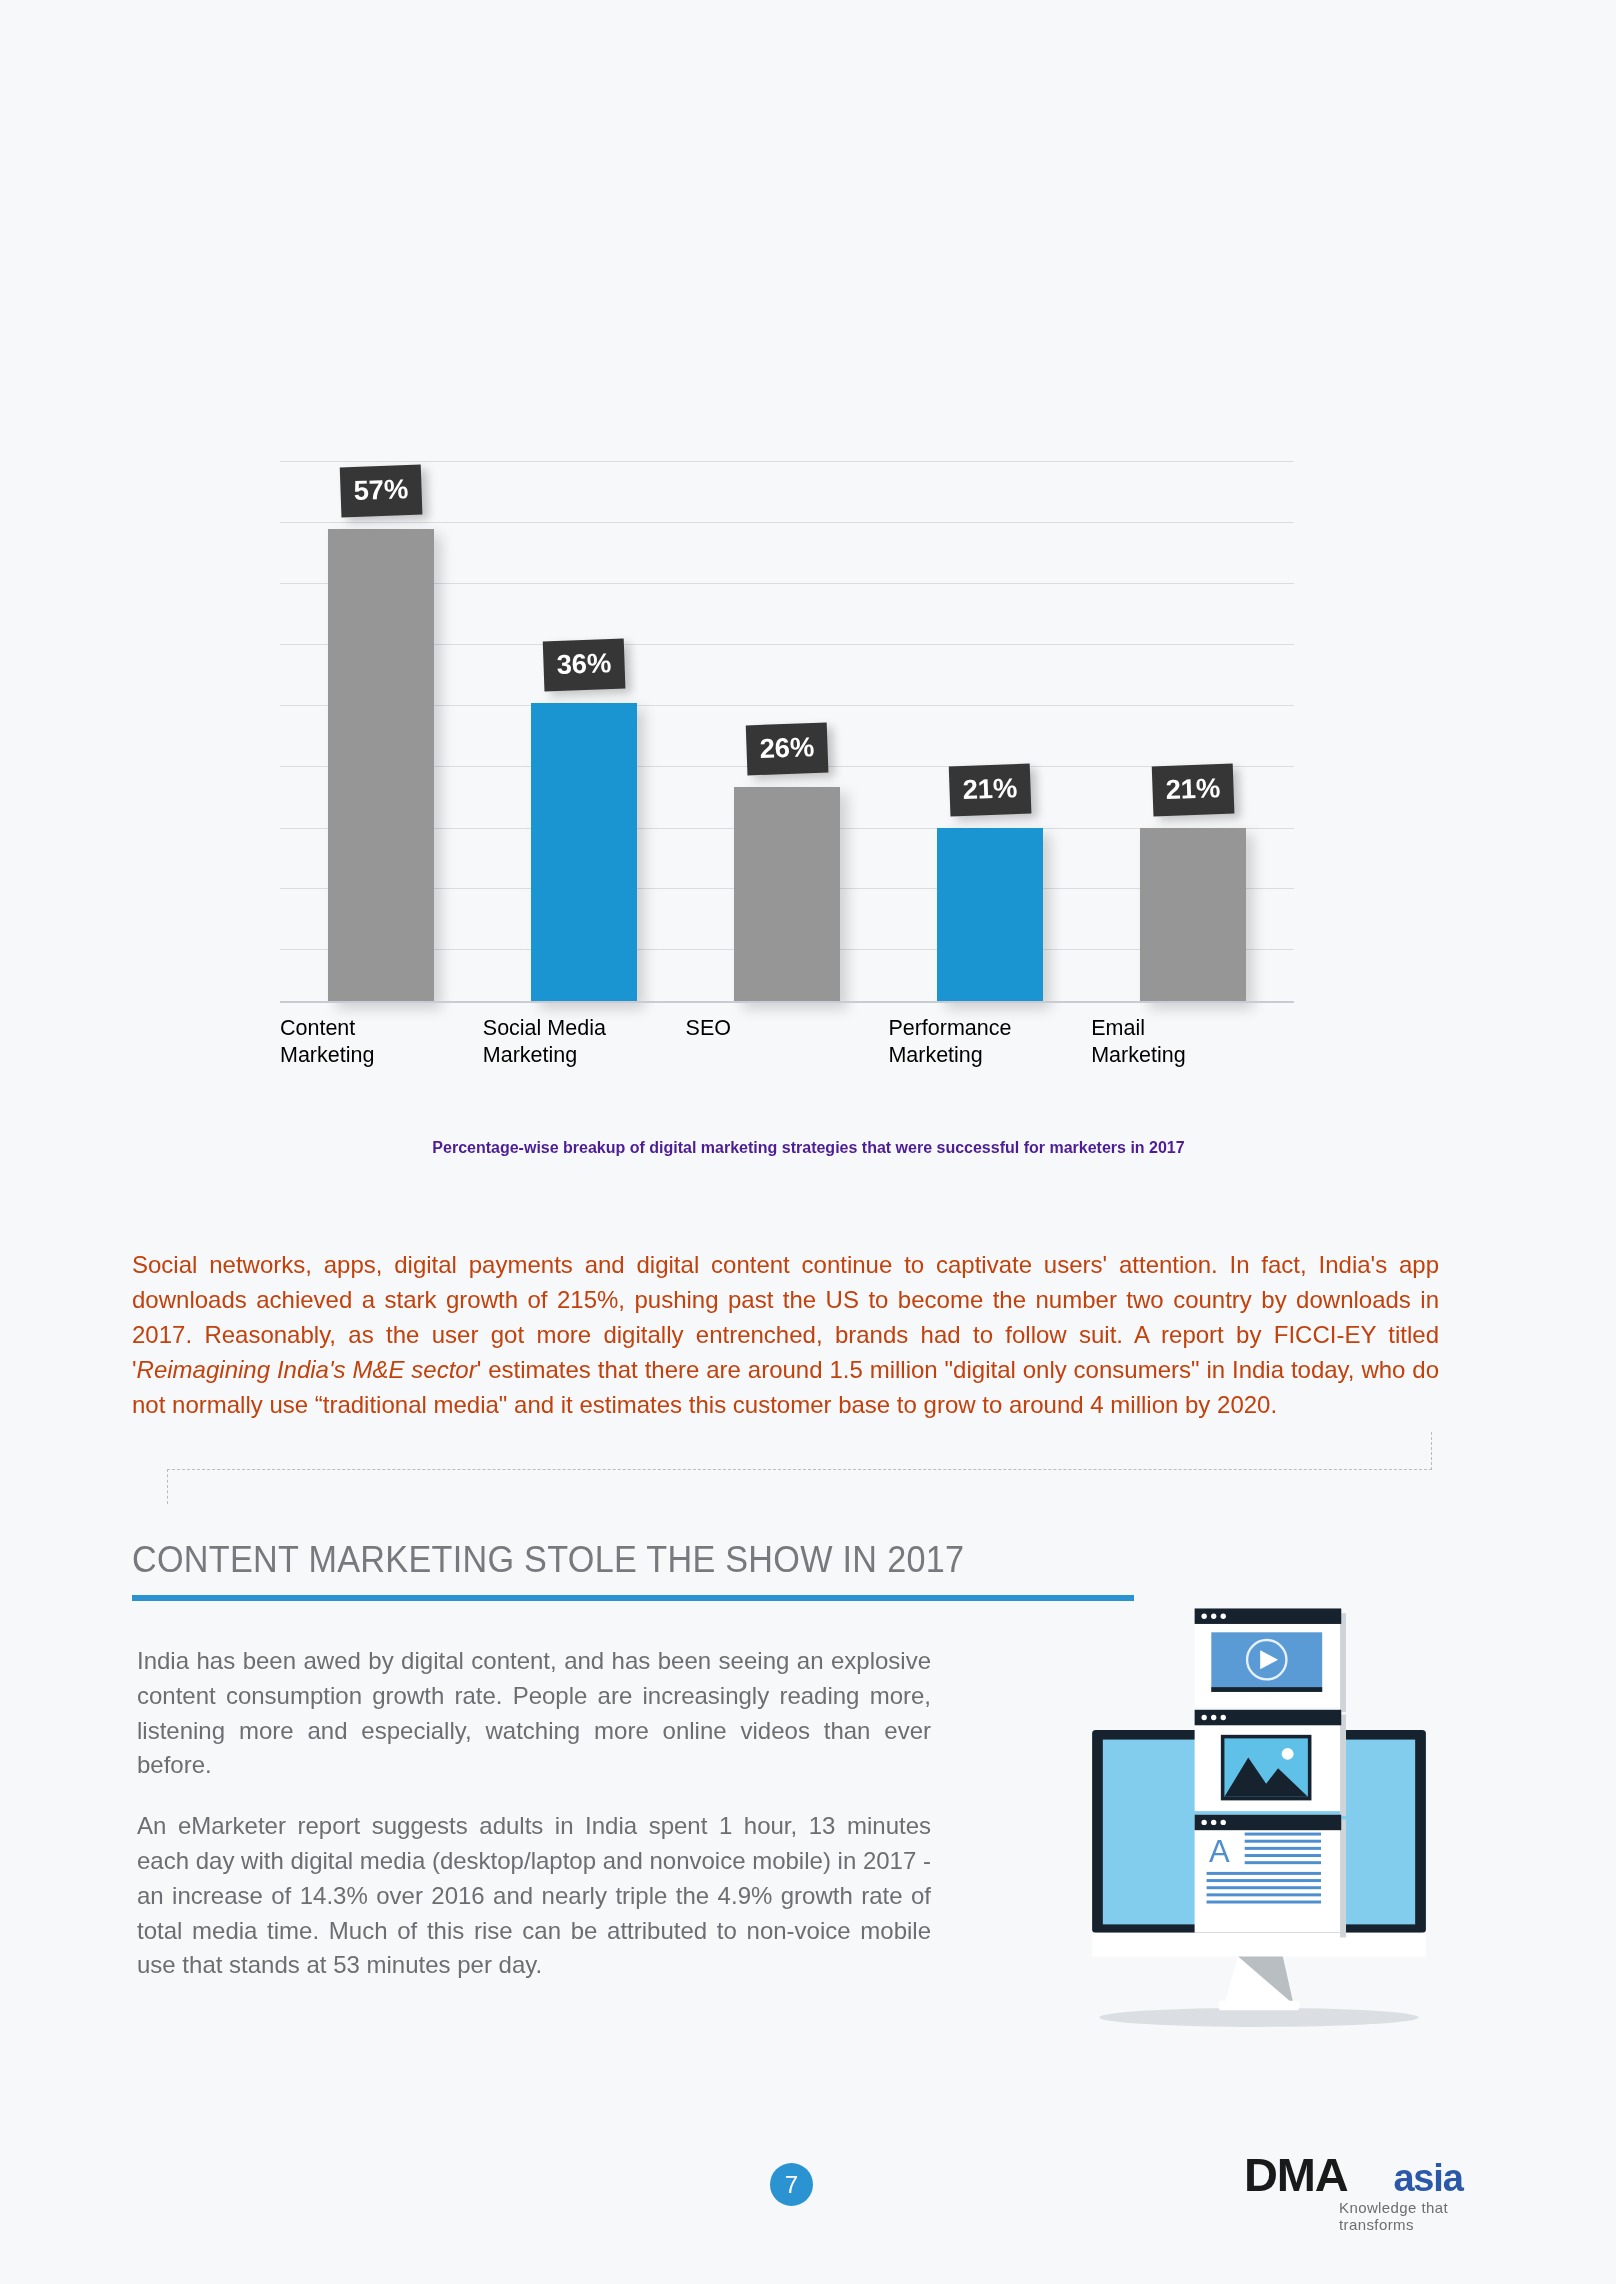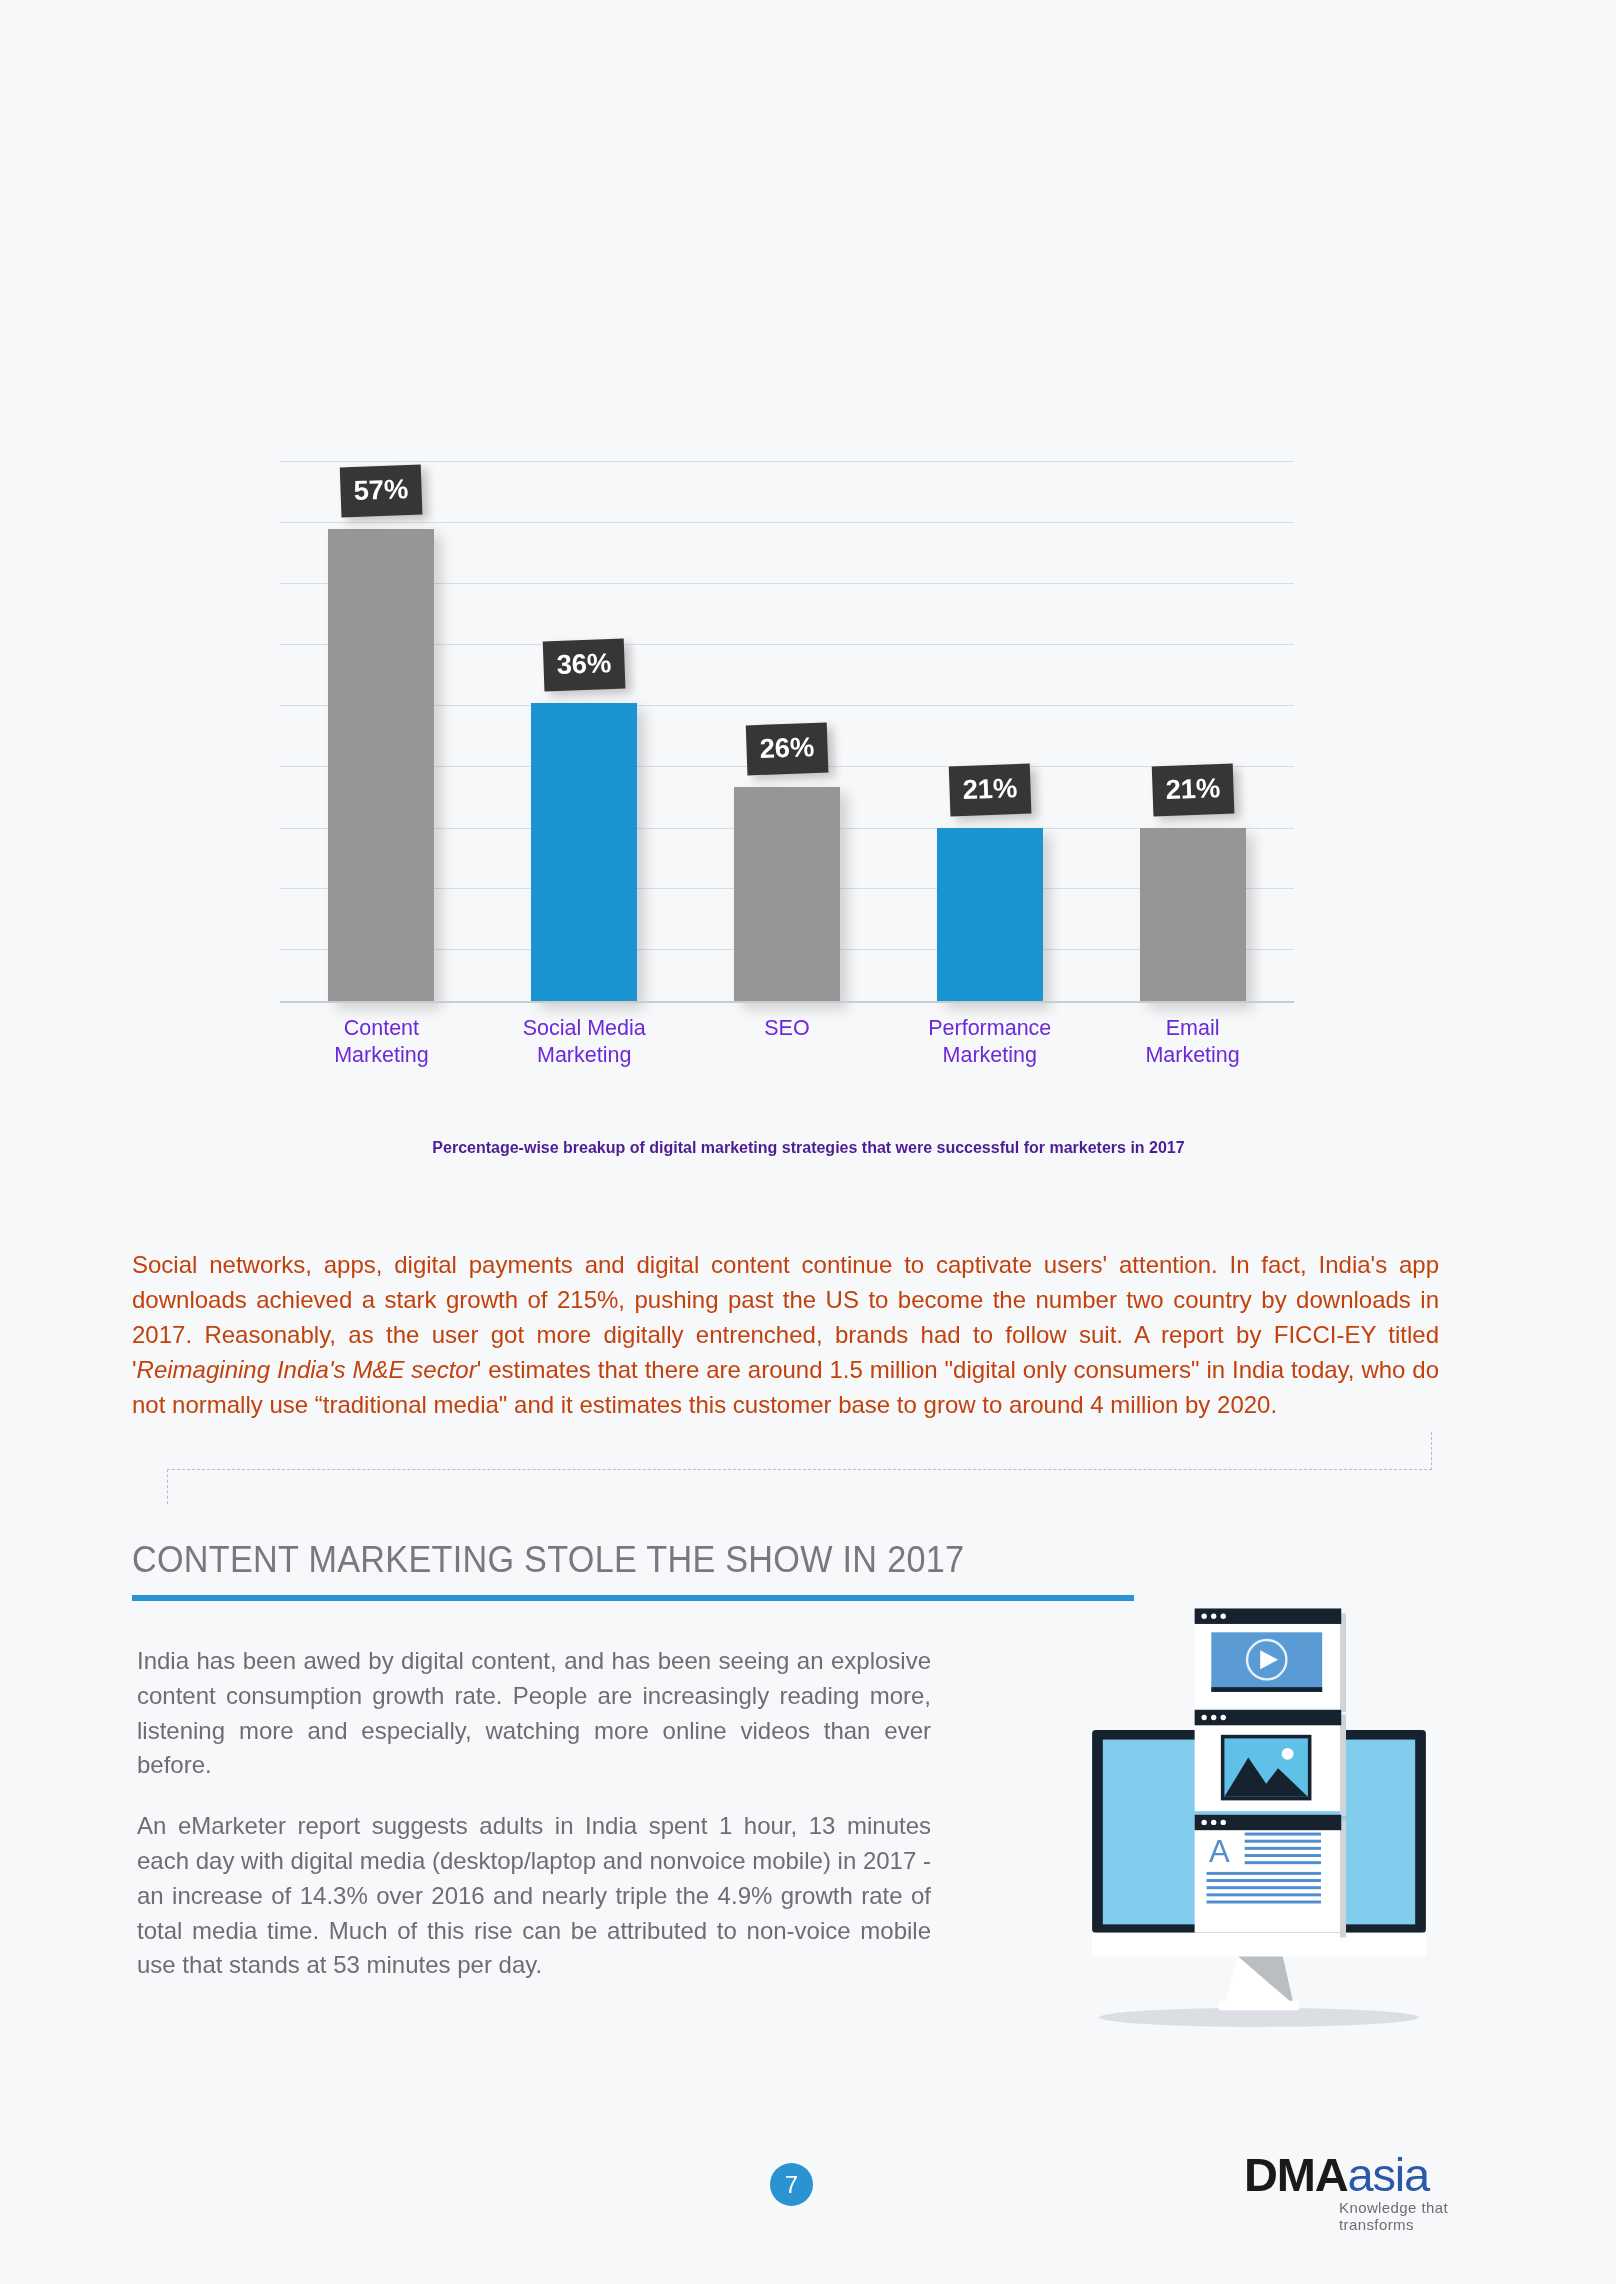"Content" .cat-slot { color: #6d28d9 -> #000000; text-align: center -> left }
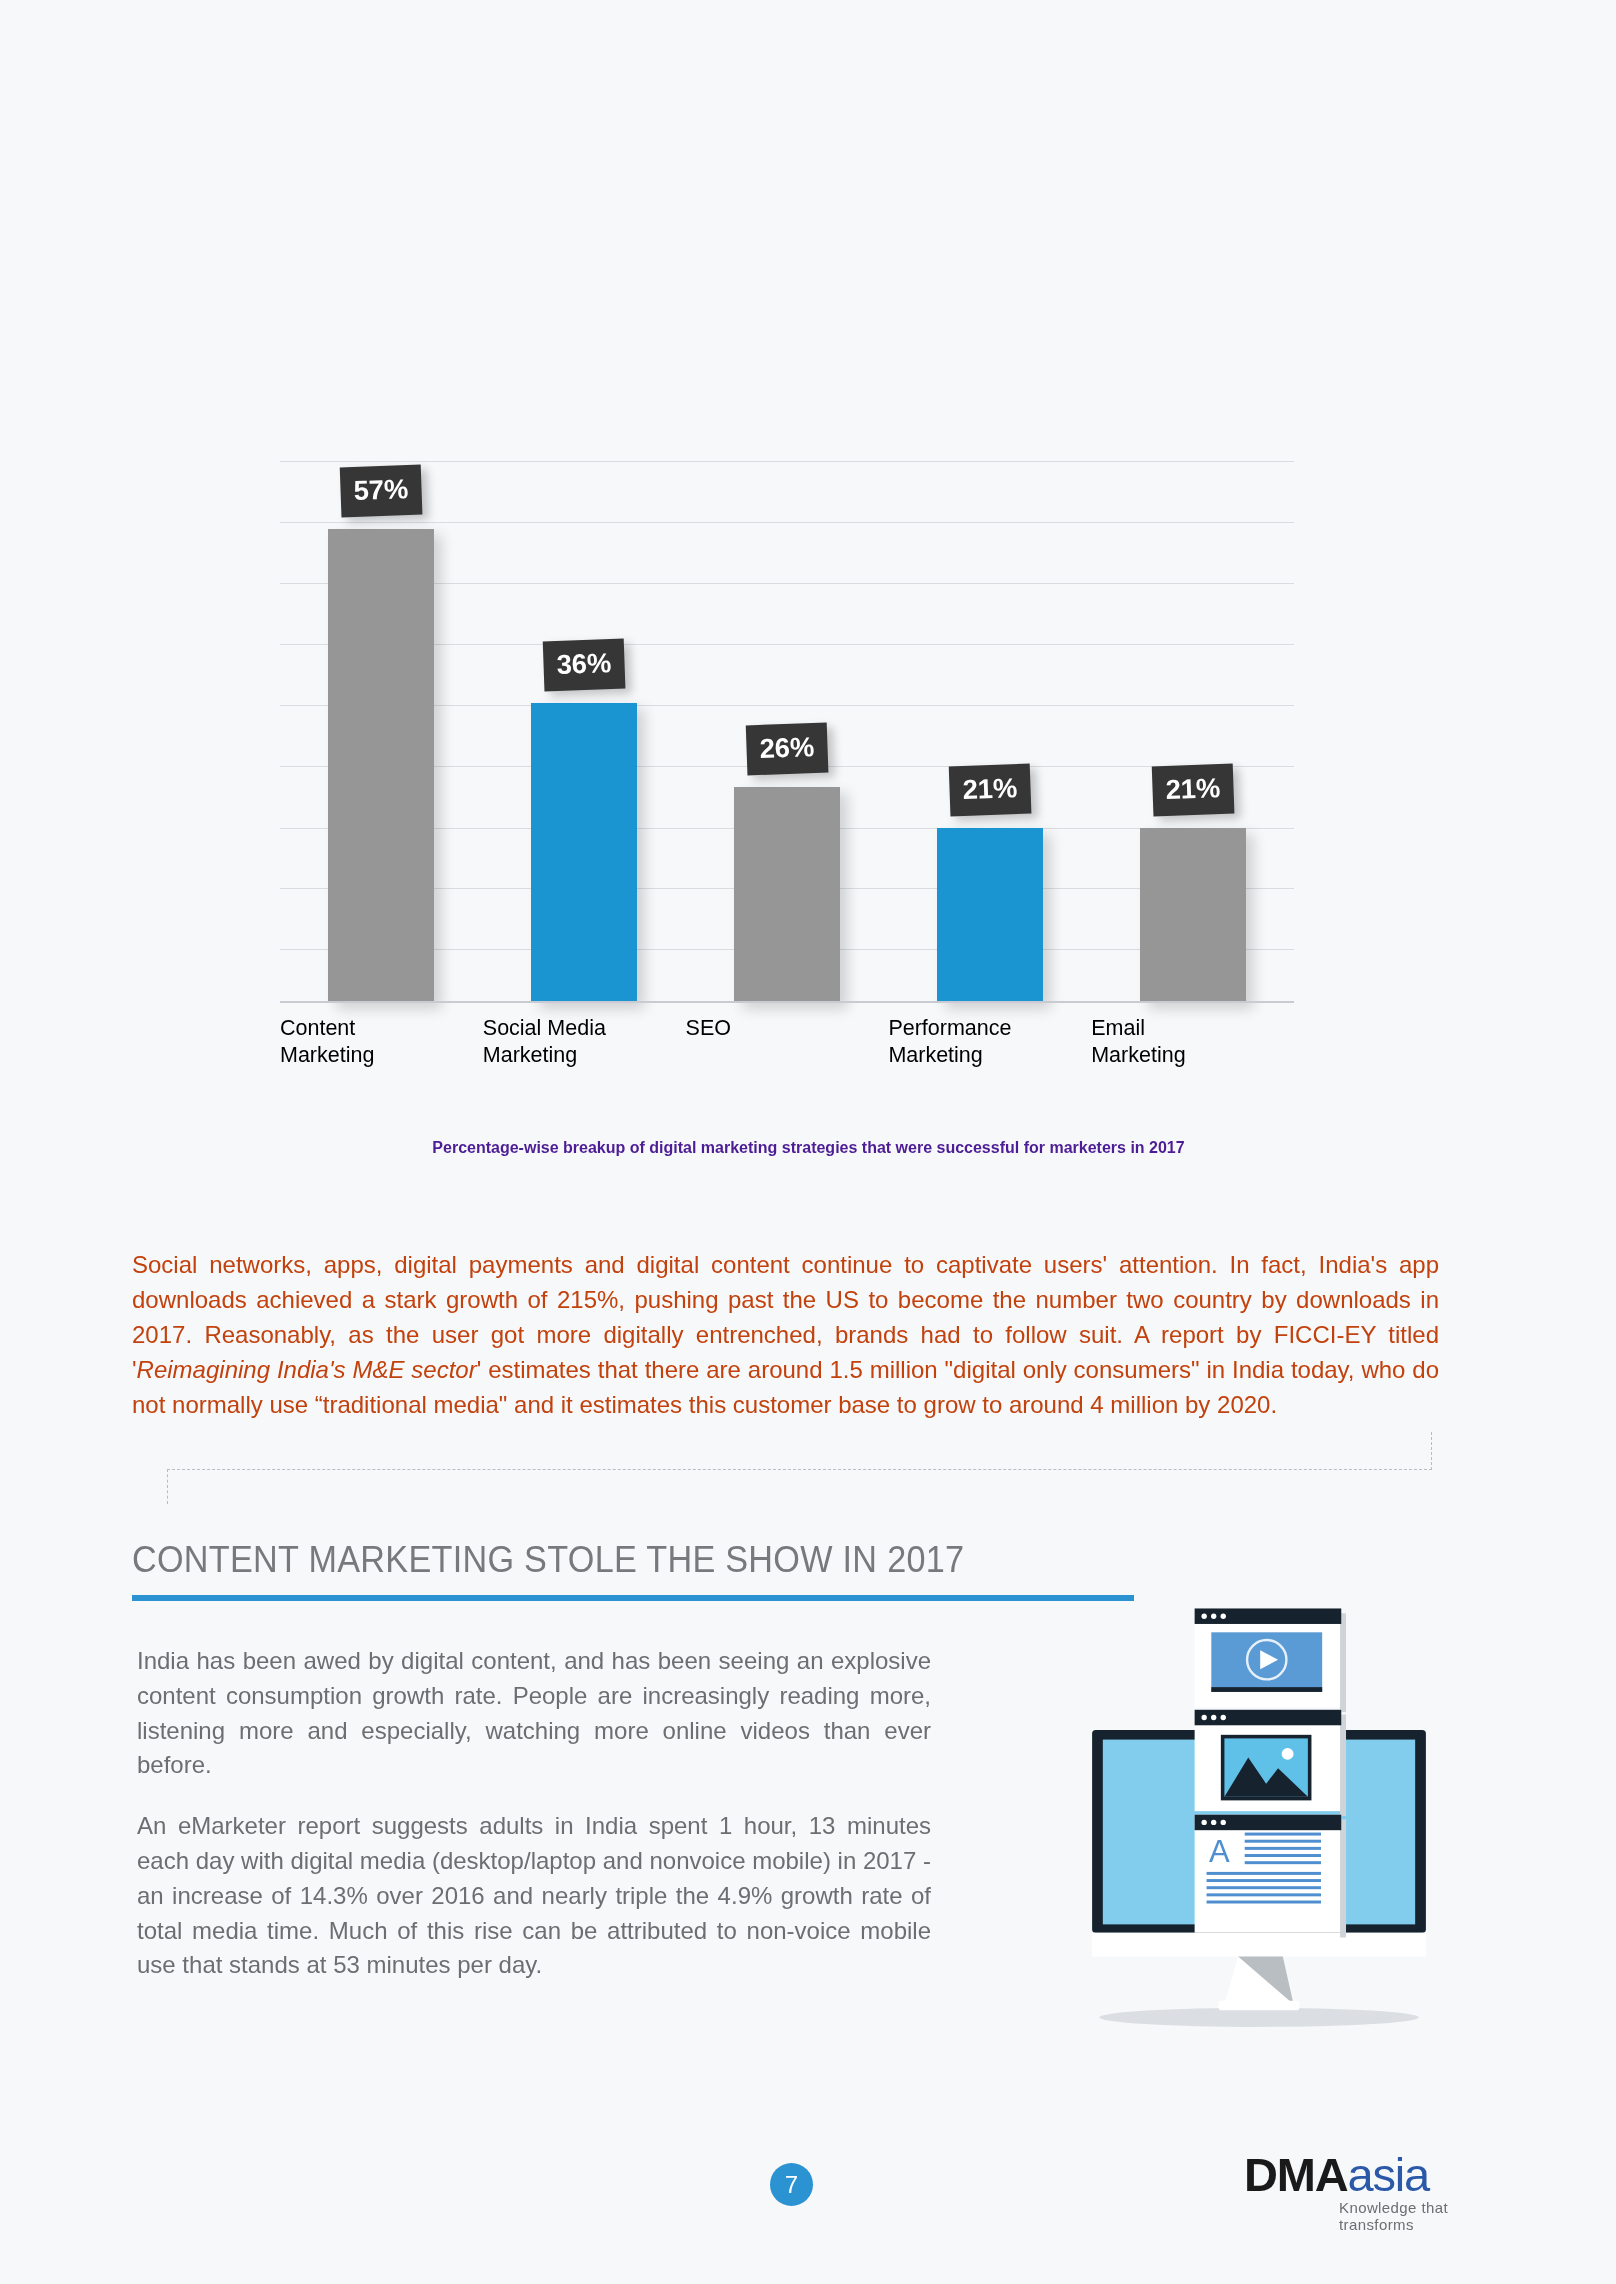"asia" .dma-asia { font-size: 47px -> 38px; font-weight: 400 -> 700; margin-left: none -> 46px }
